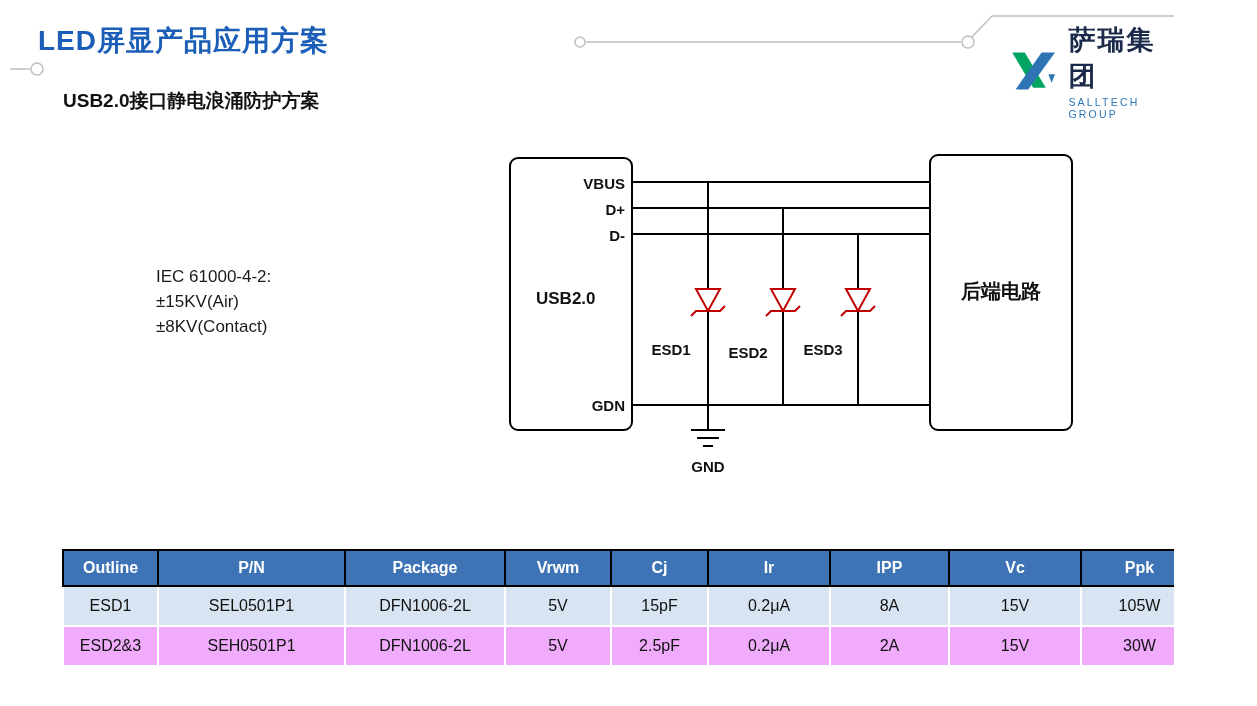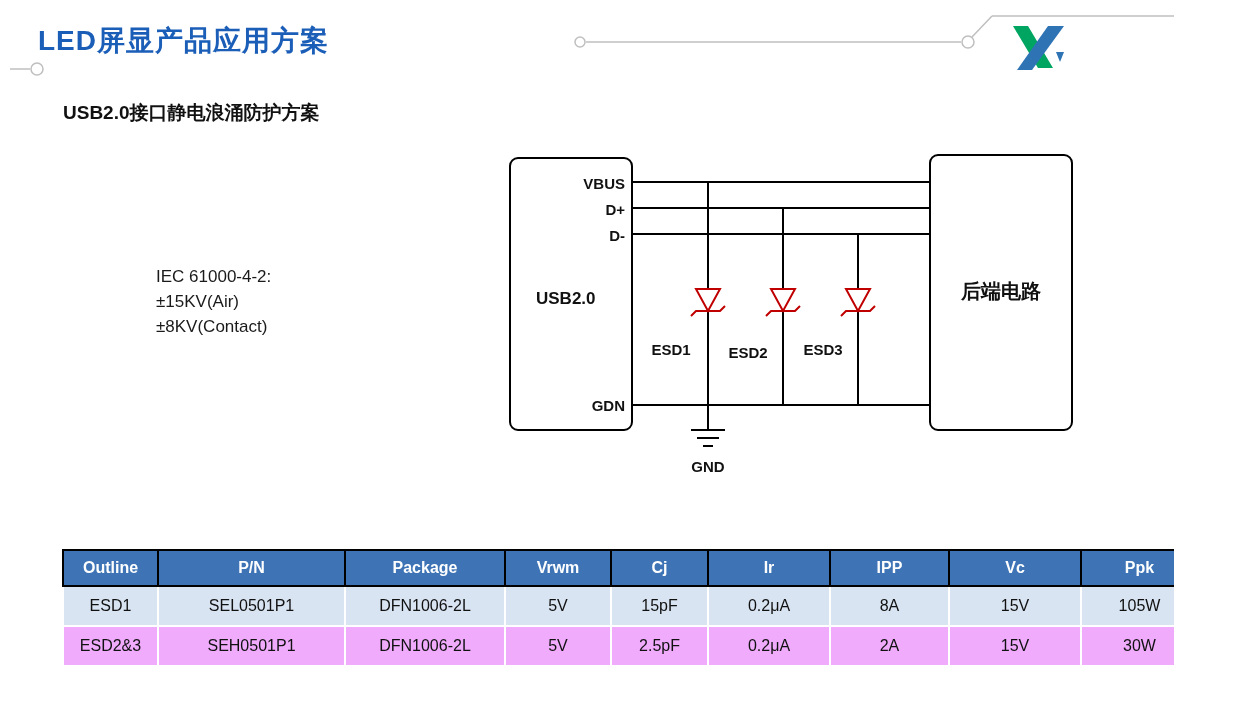"萨瑞集团" div.logo-text { html: none -> <div> <span>萨瑞集团</span> <span>SALLTECH GROUP</span> </div> }
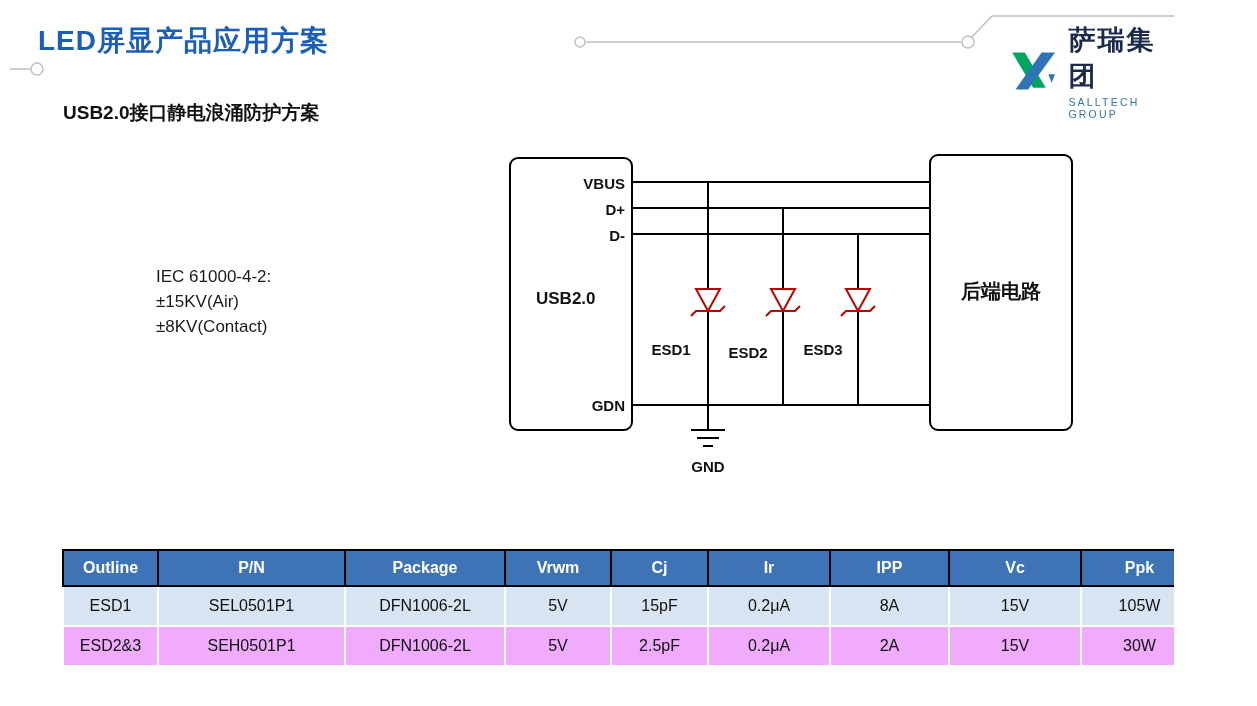"USB2.0接口静电浪涌防护方案" .slide-subtitle { top: 100px -> 88px }
